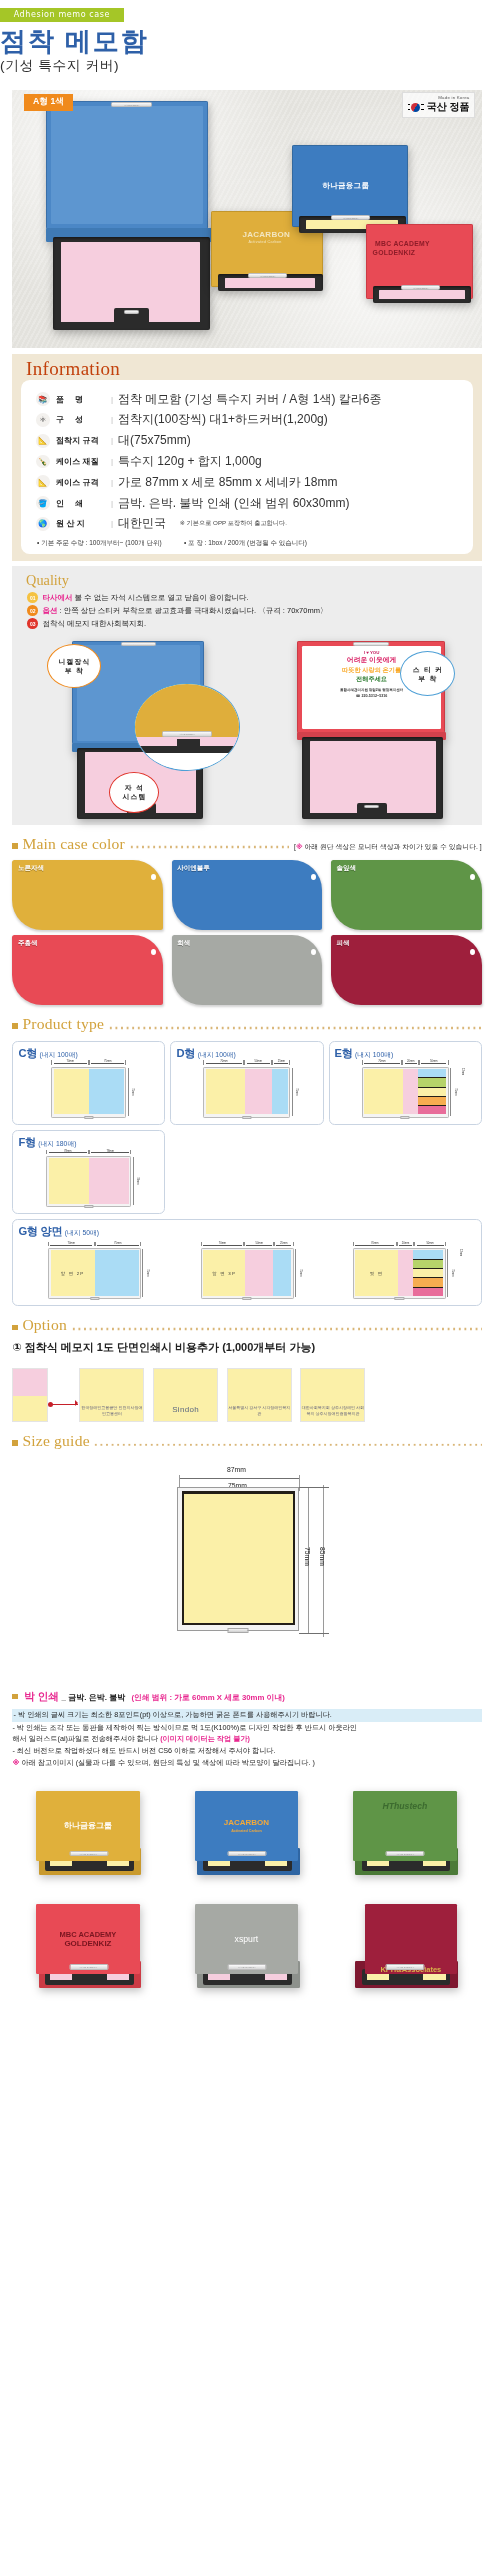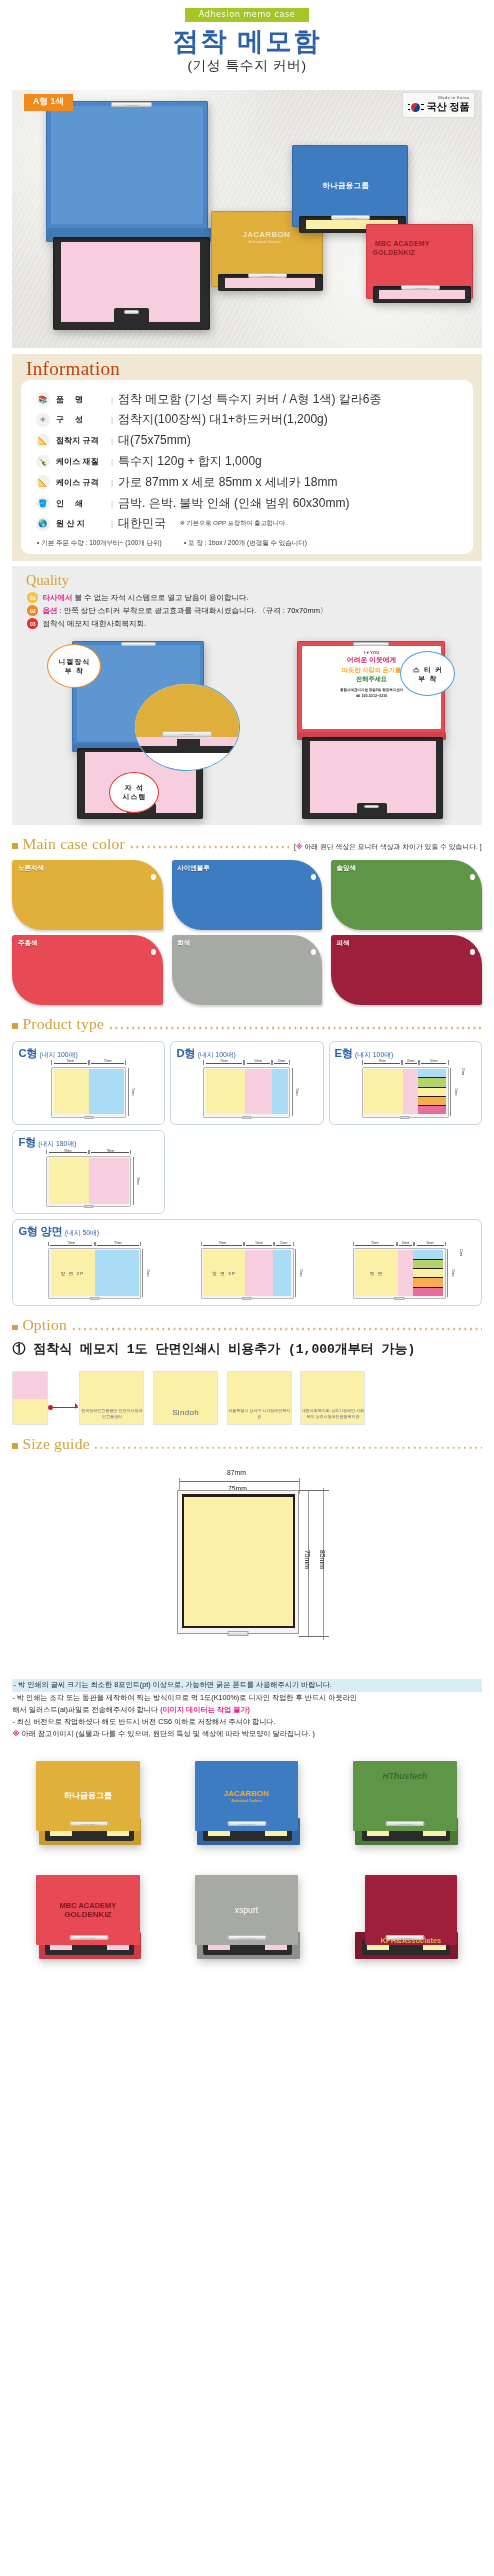"Adhesion memo case" .header { text-align: center -> none }
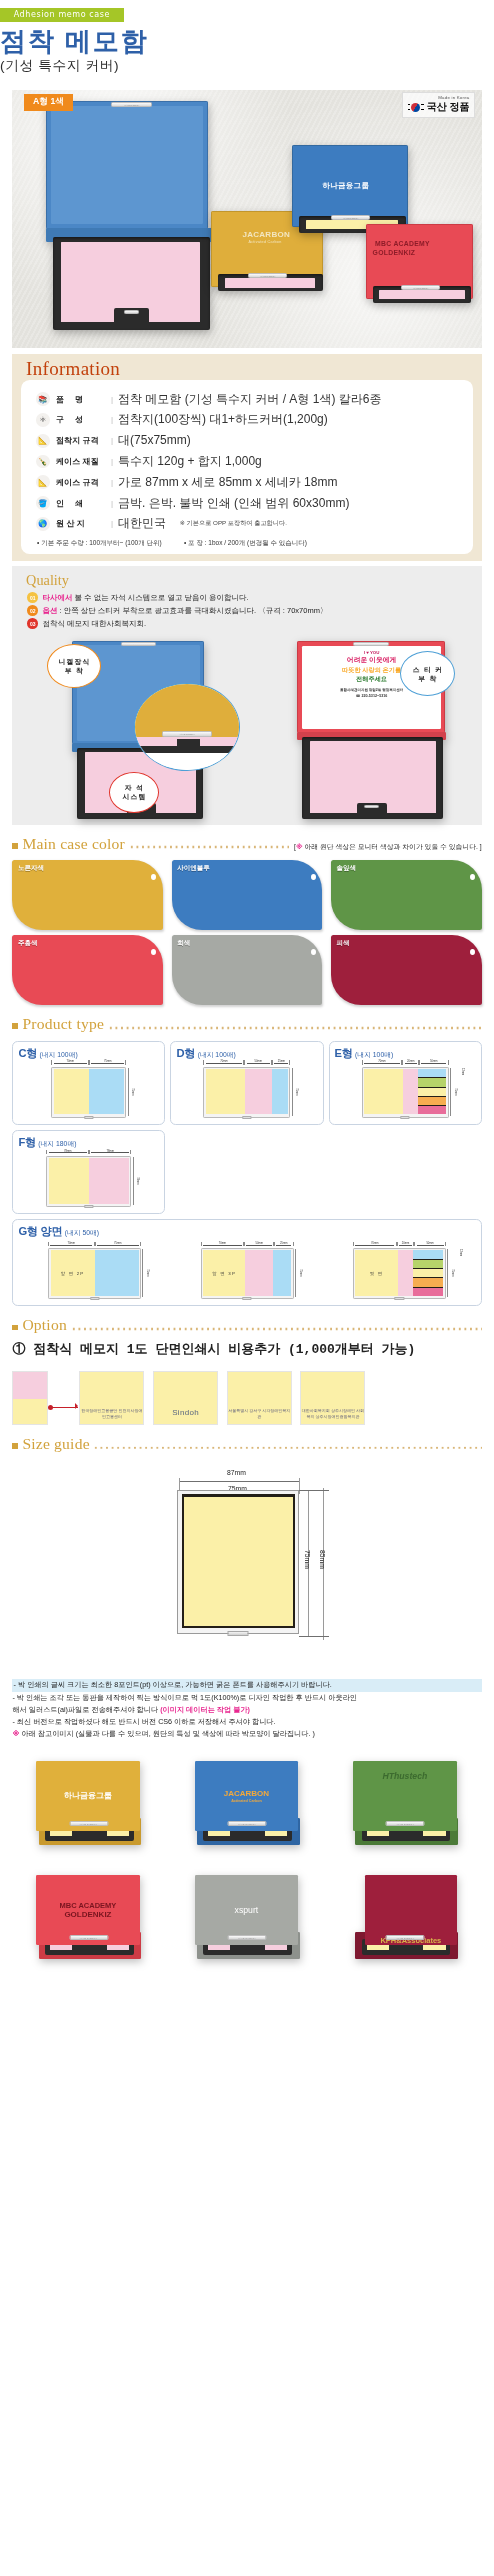"① 점착식 메모지 1도 단면인쇄시" .opt-line { font-family: Liberation Mono, monospace -> none; font-size: 13px -> 11px }
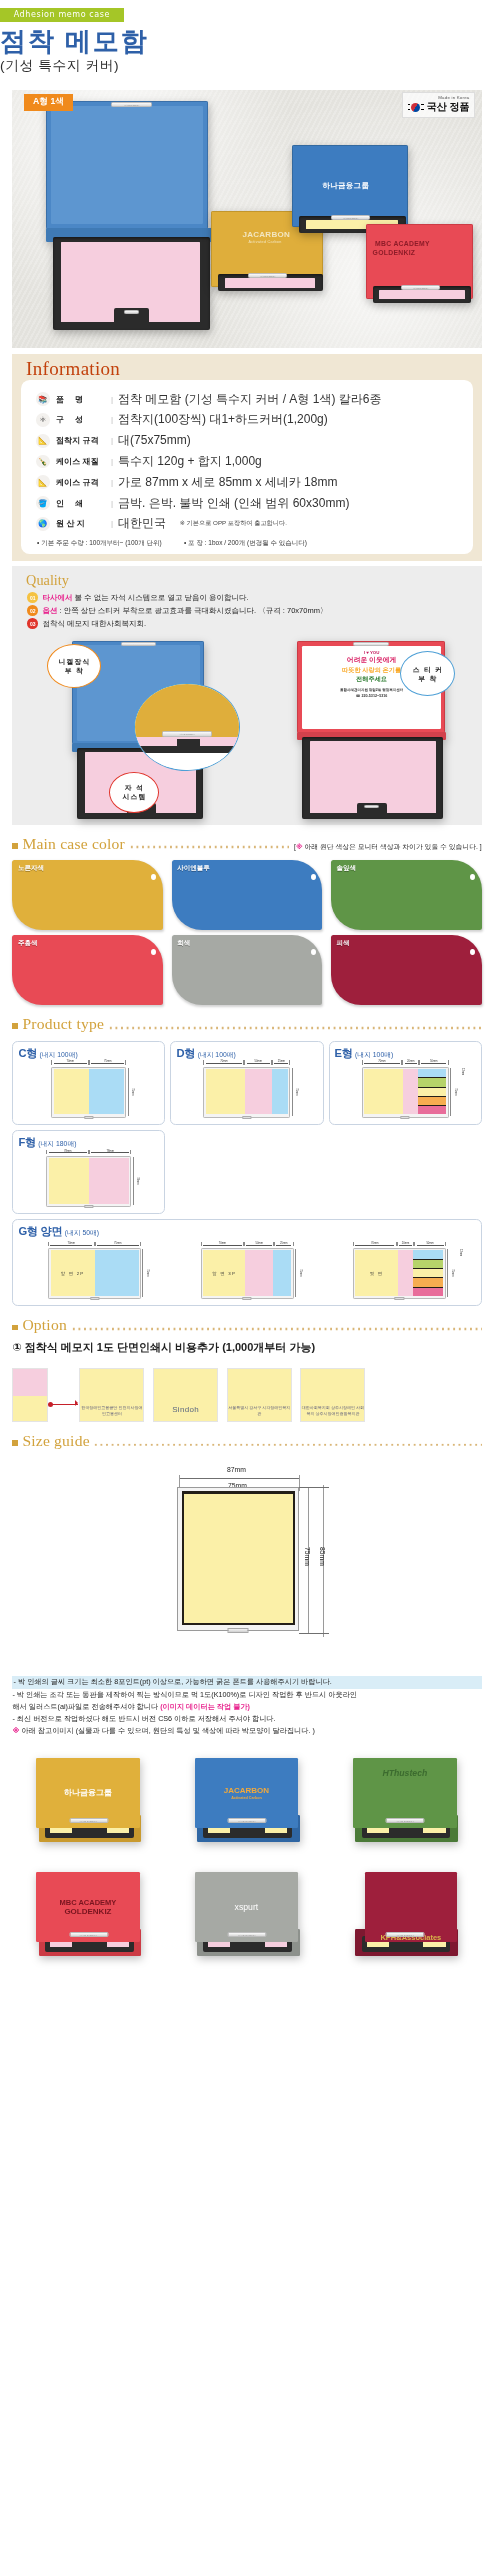"박 인쇄" div.foil-head { html: none -> <div> <span></span> <span>박 인쇄</span> <span>_</span> <span>금박. 은박. 불박</span> <span>(인쇄 범위 : 가로 60mm X 세로 30mm 이내)</span> </div> }
